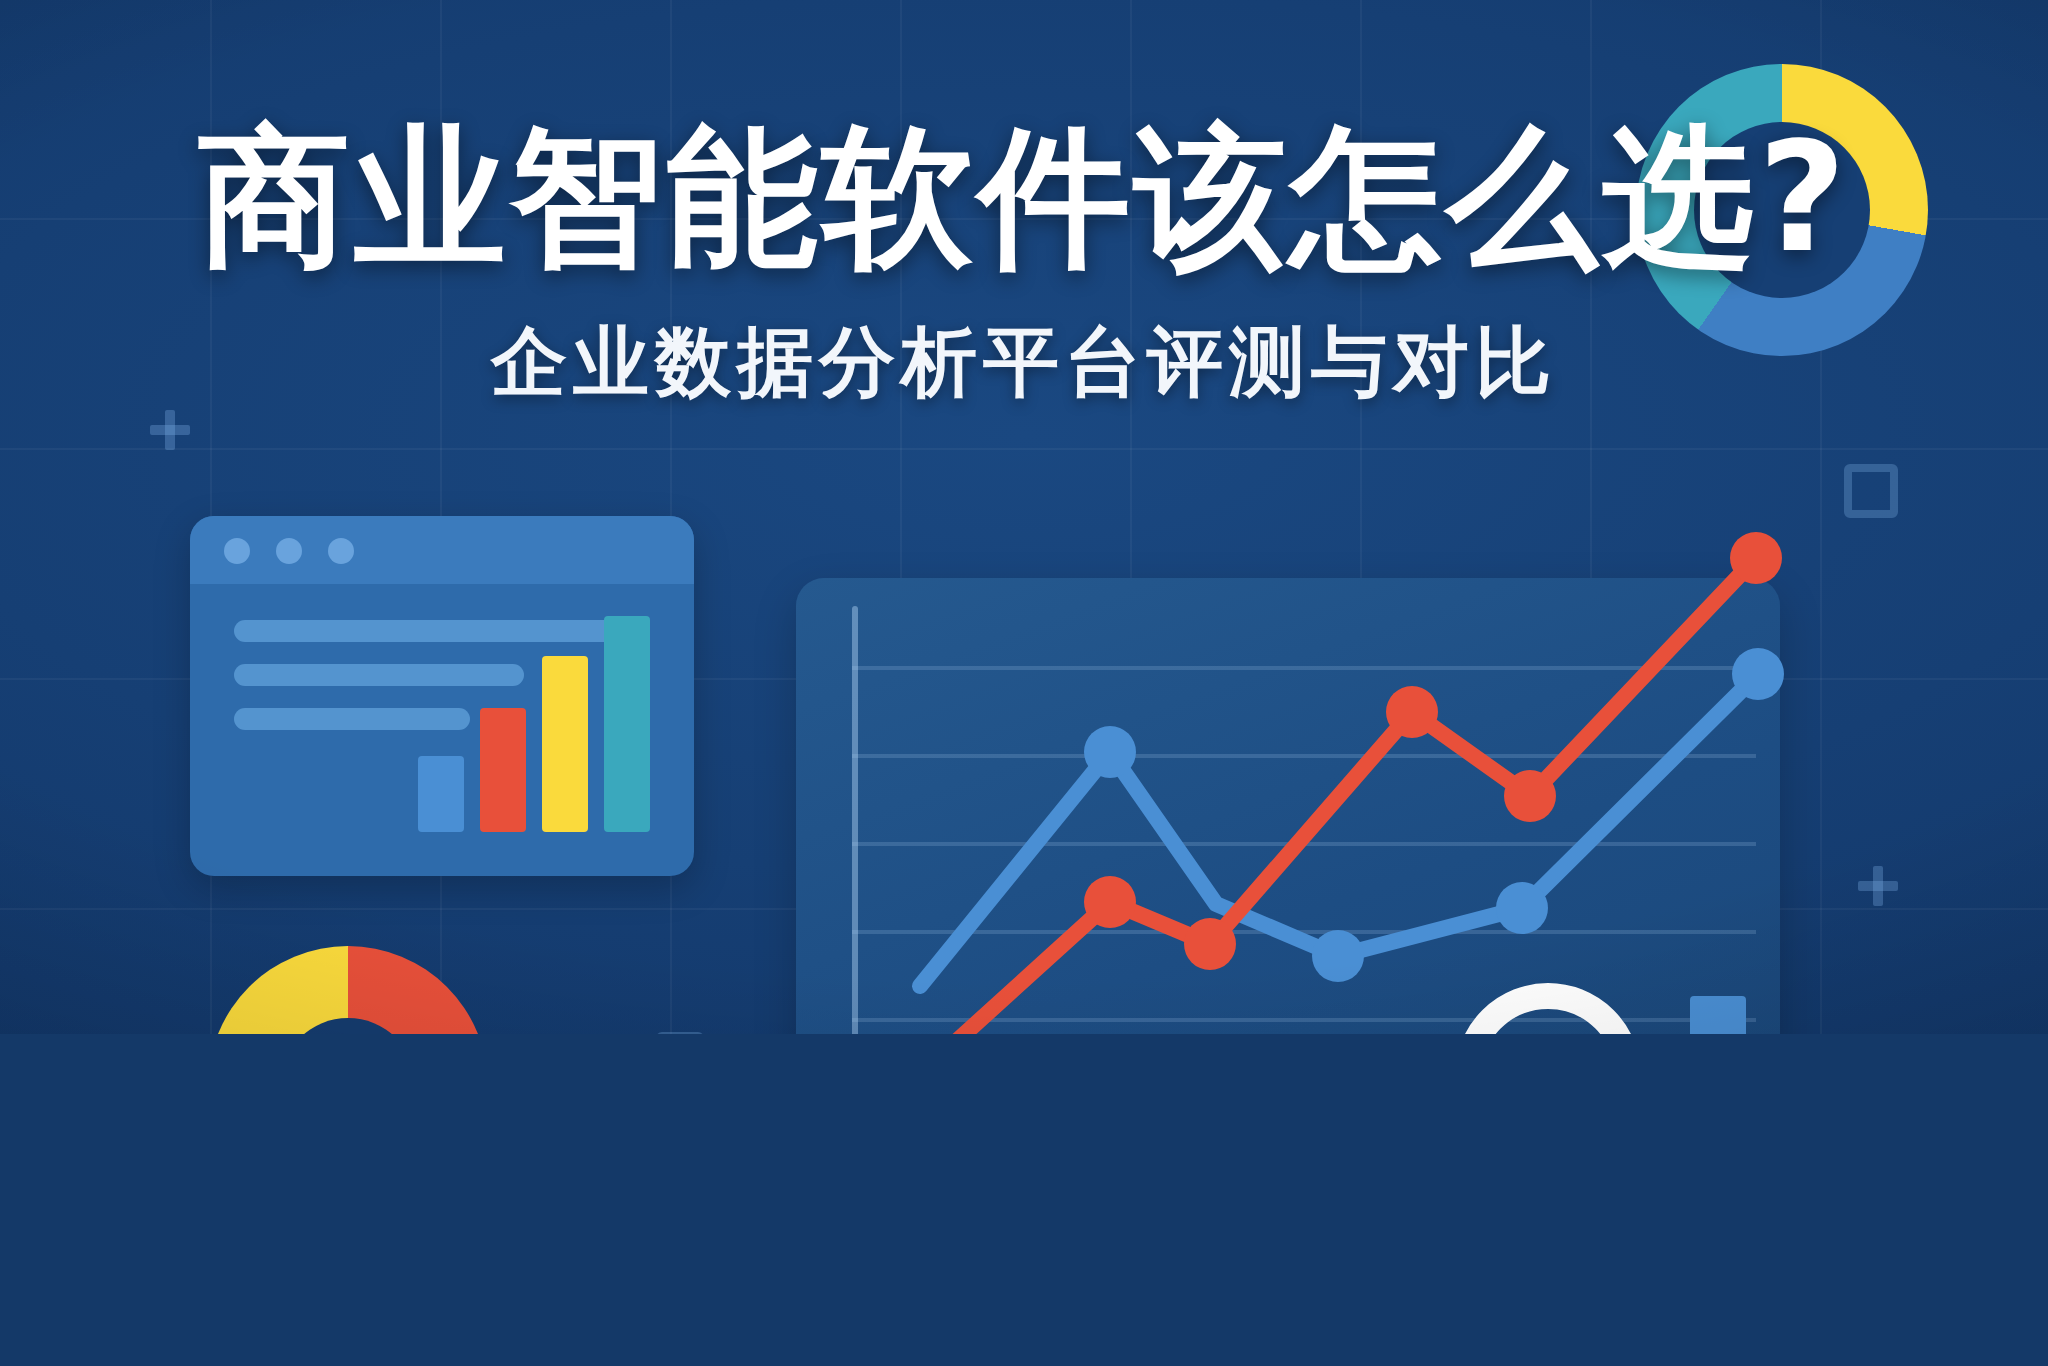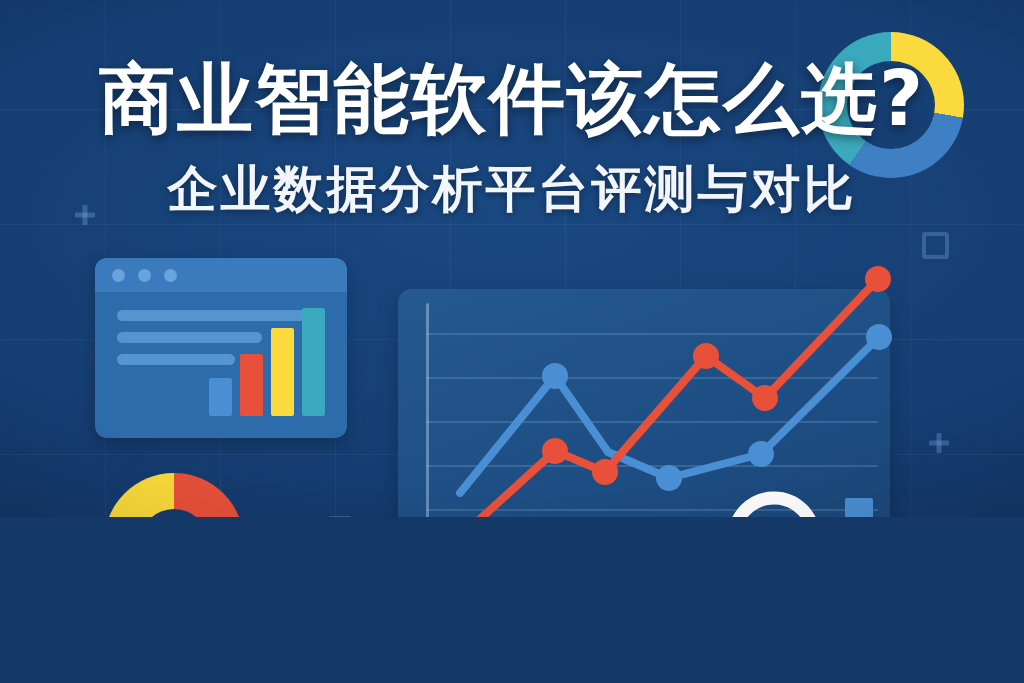"企业数据分析平台评测与对比" .sub-title { font-size: 50px -> 38px }
